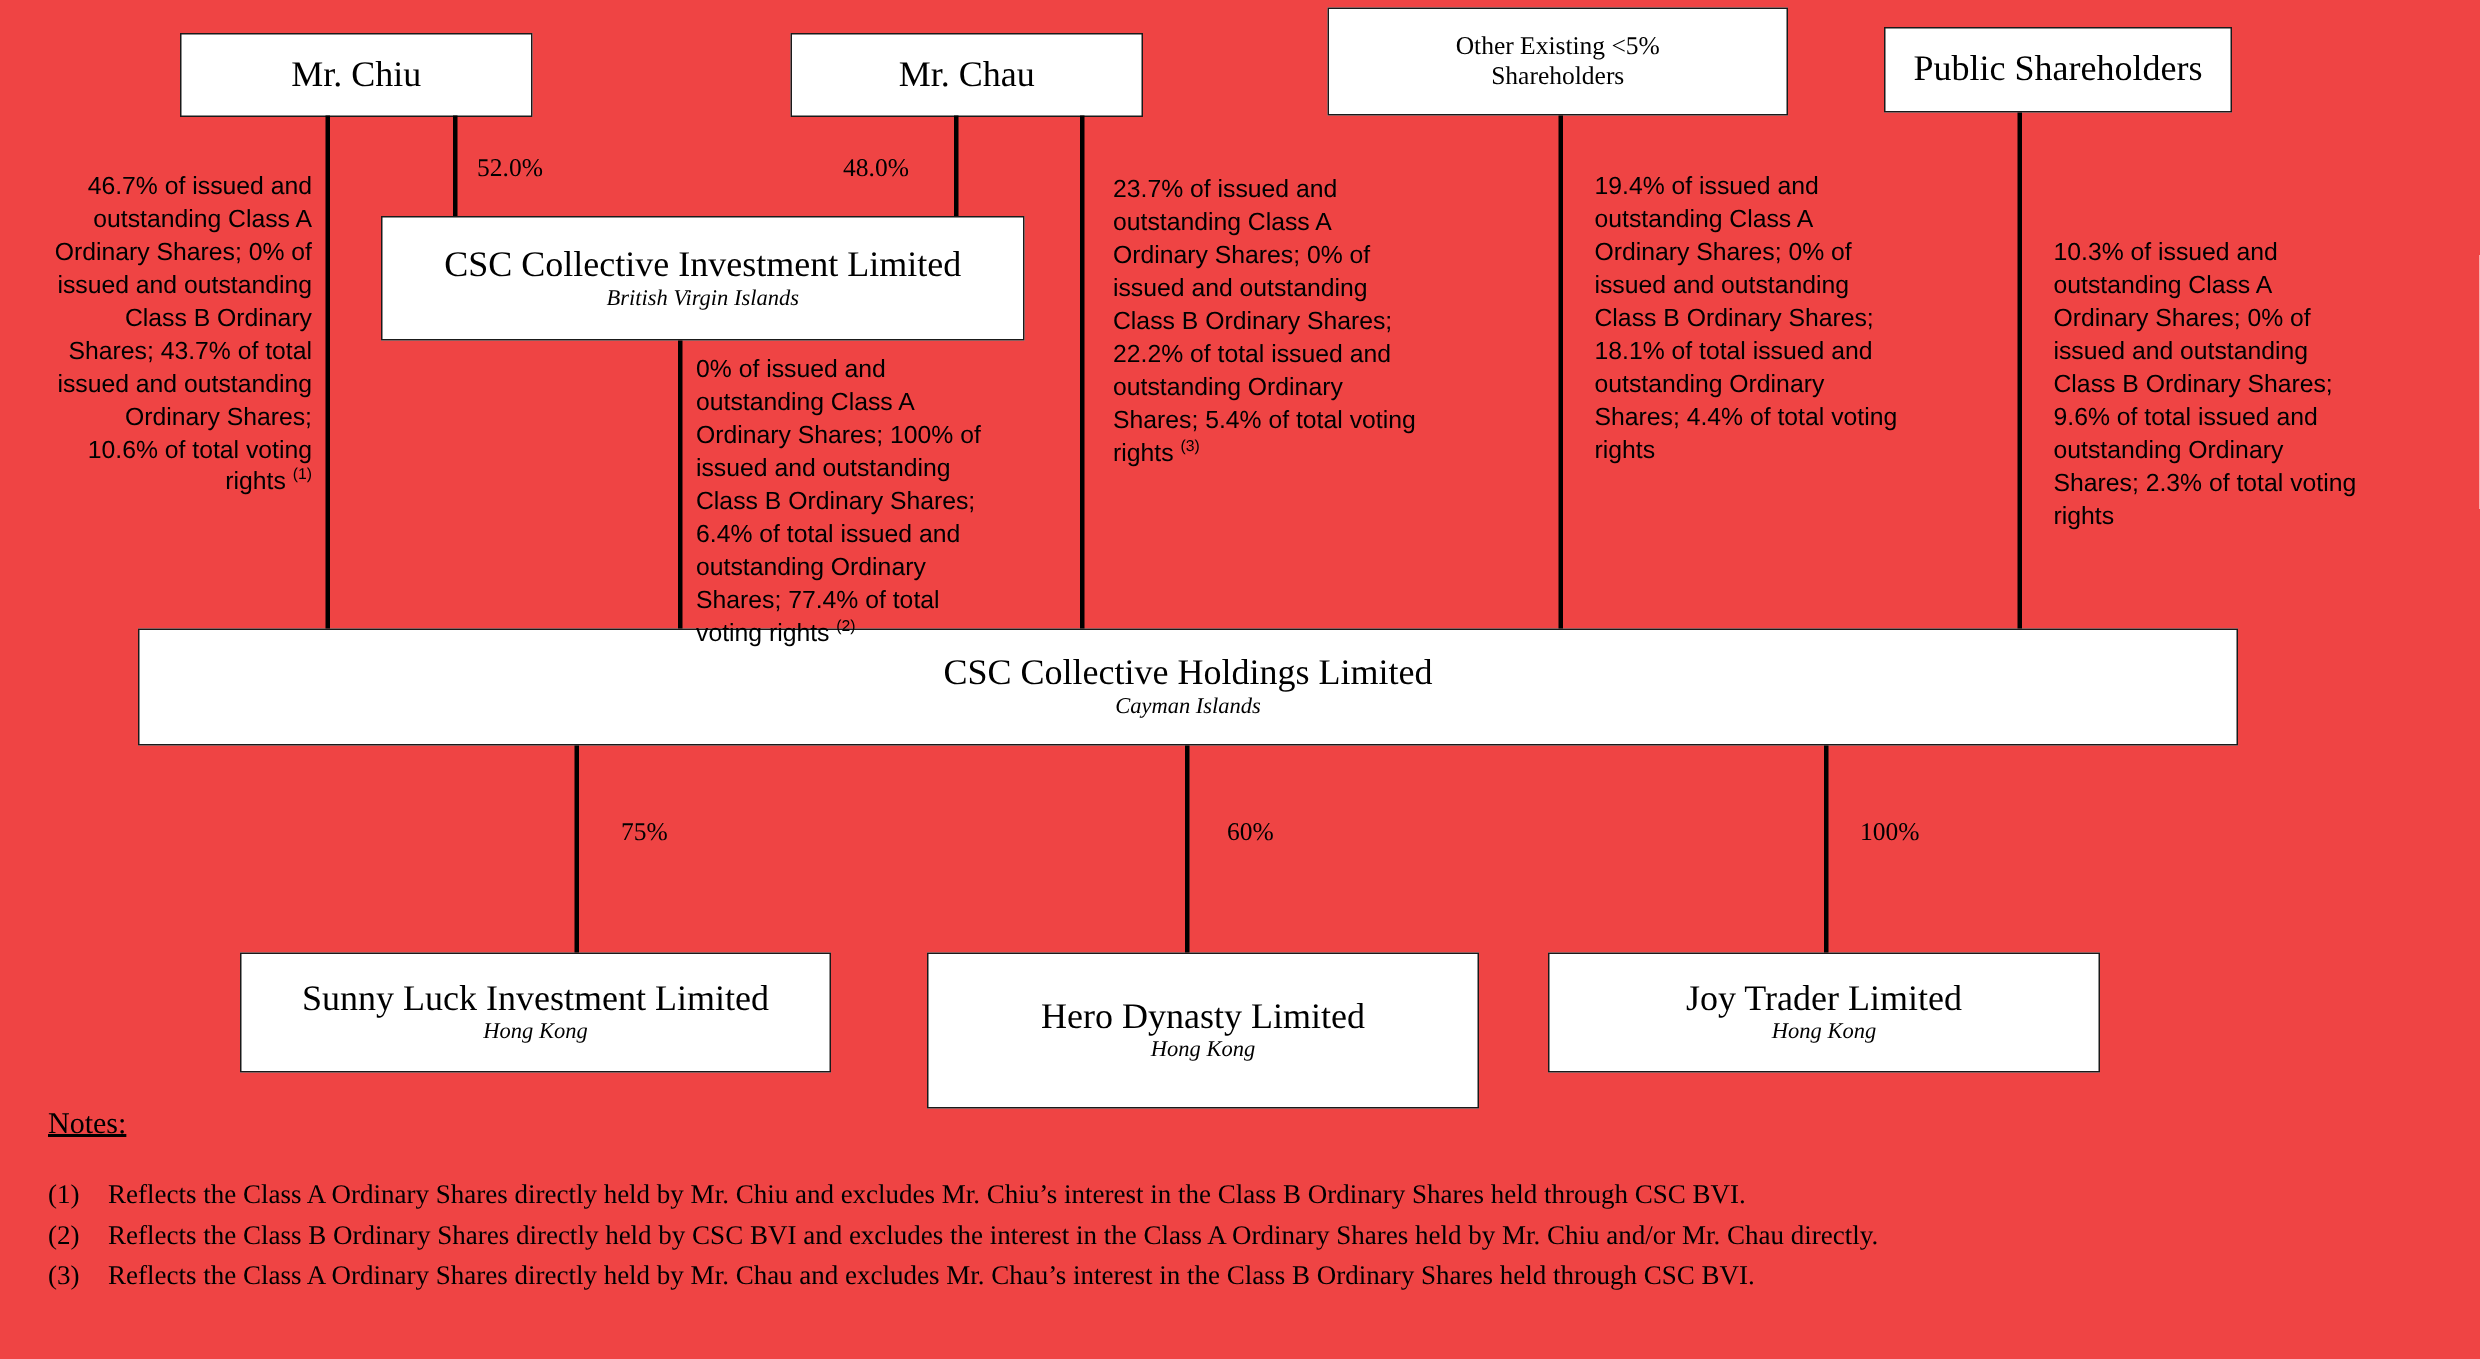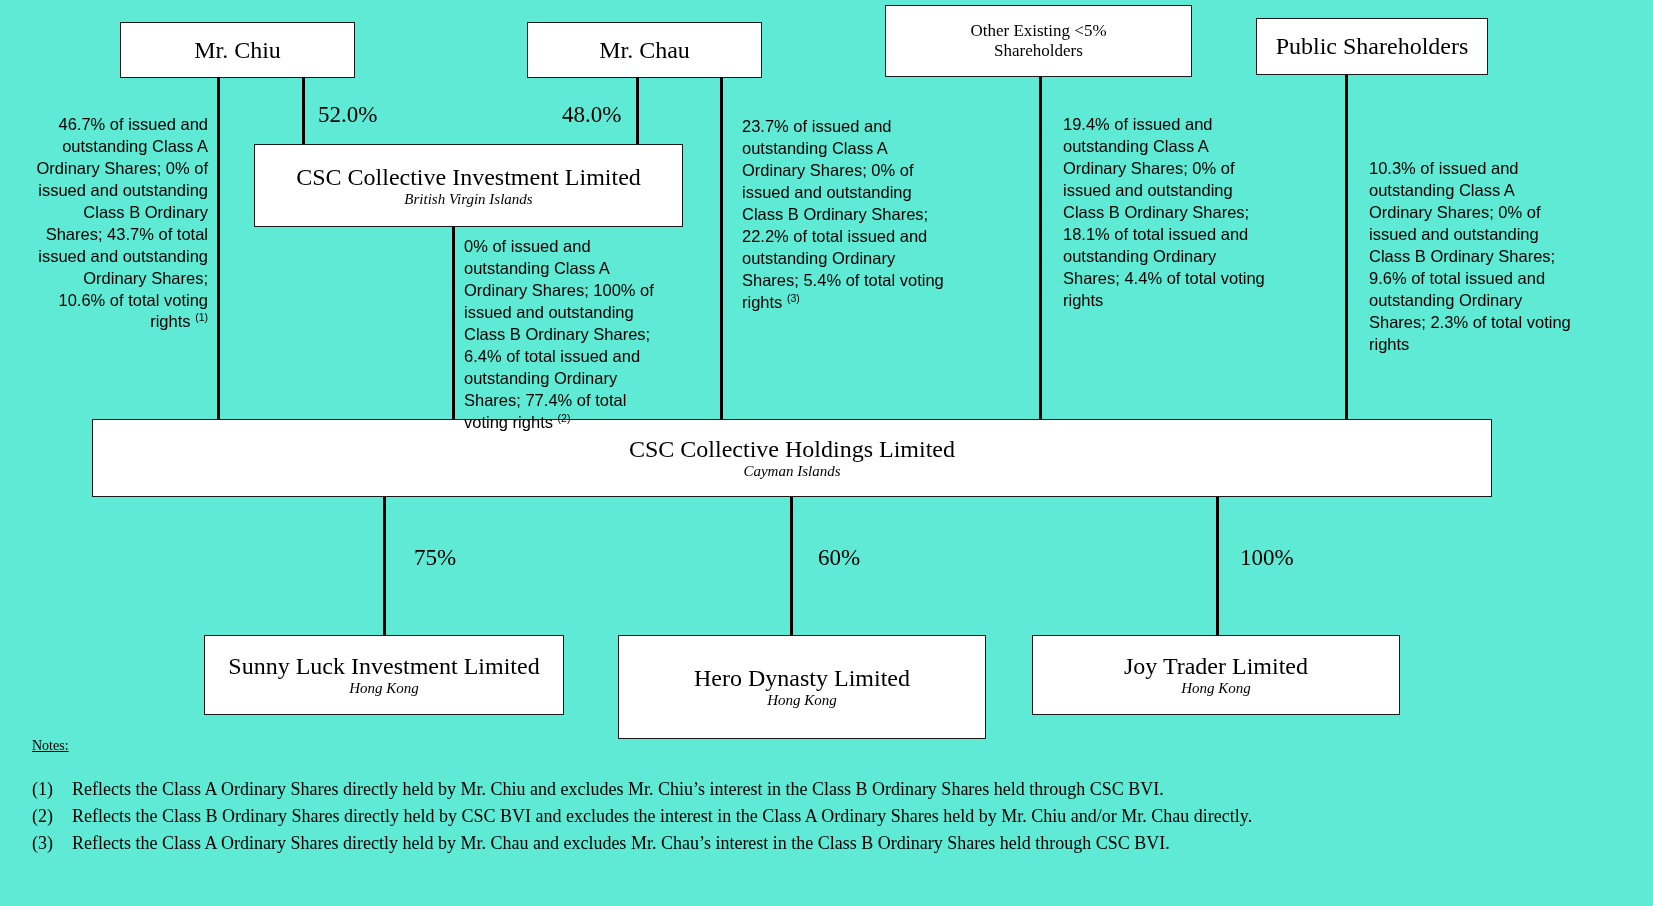"Mr. Chiu" #canvas { background: #5eead4 -> #ef4444 }
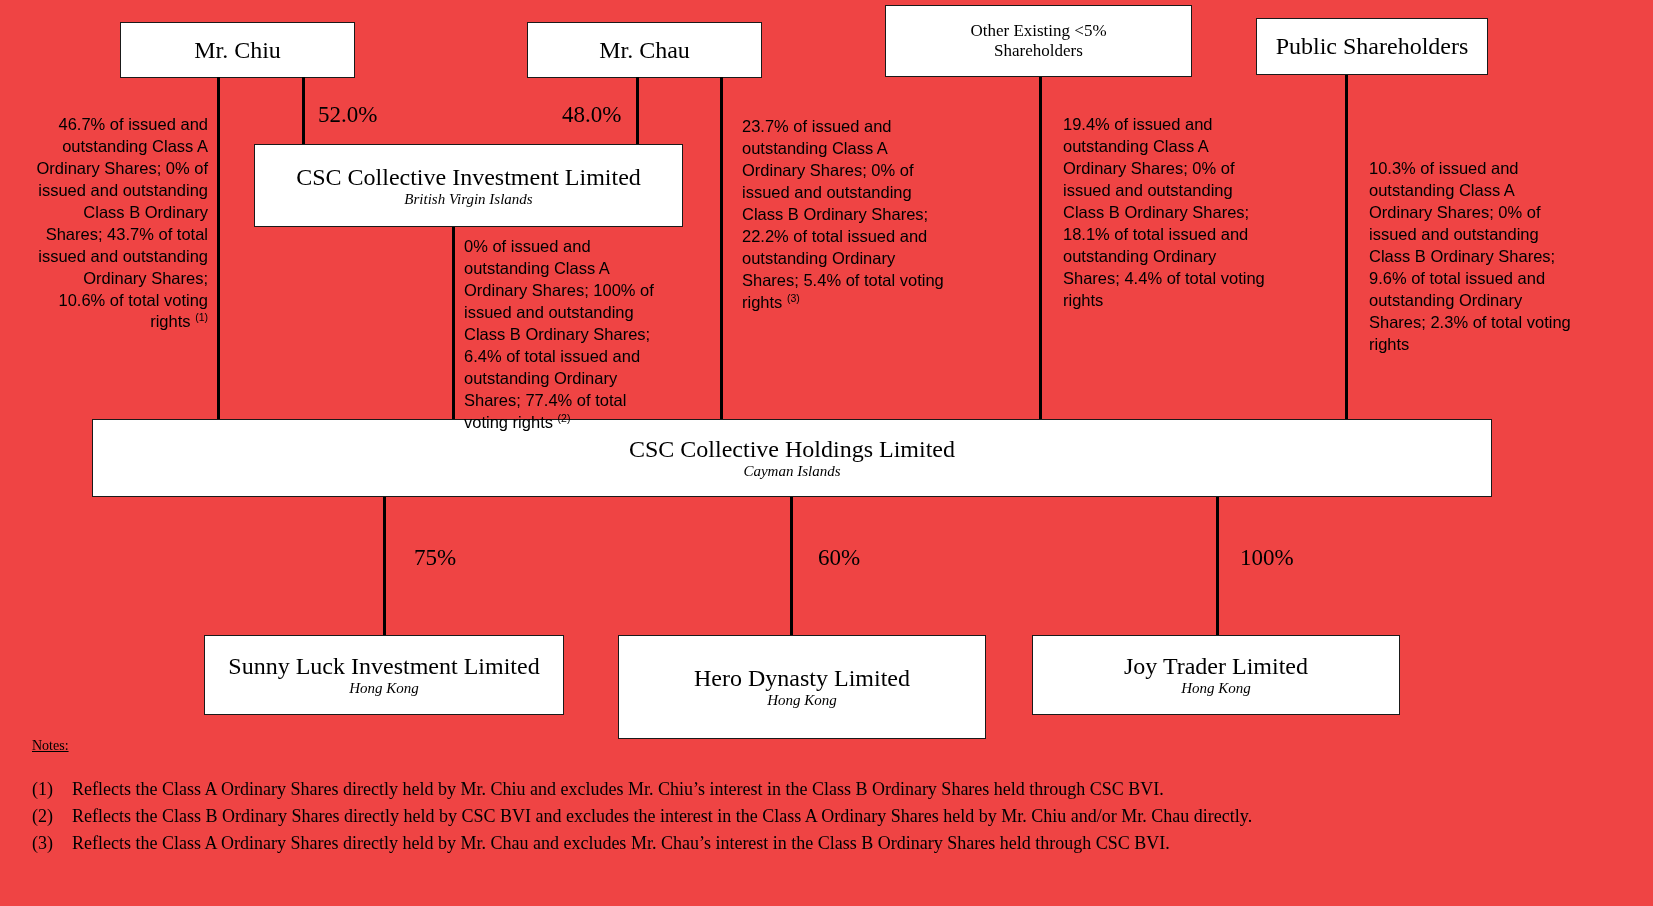"52.0%" .pct { font-size: 23px -> 17px }
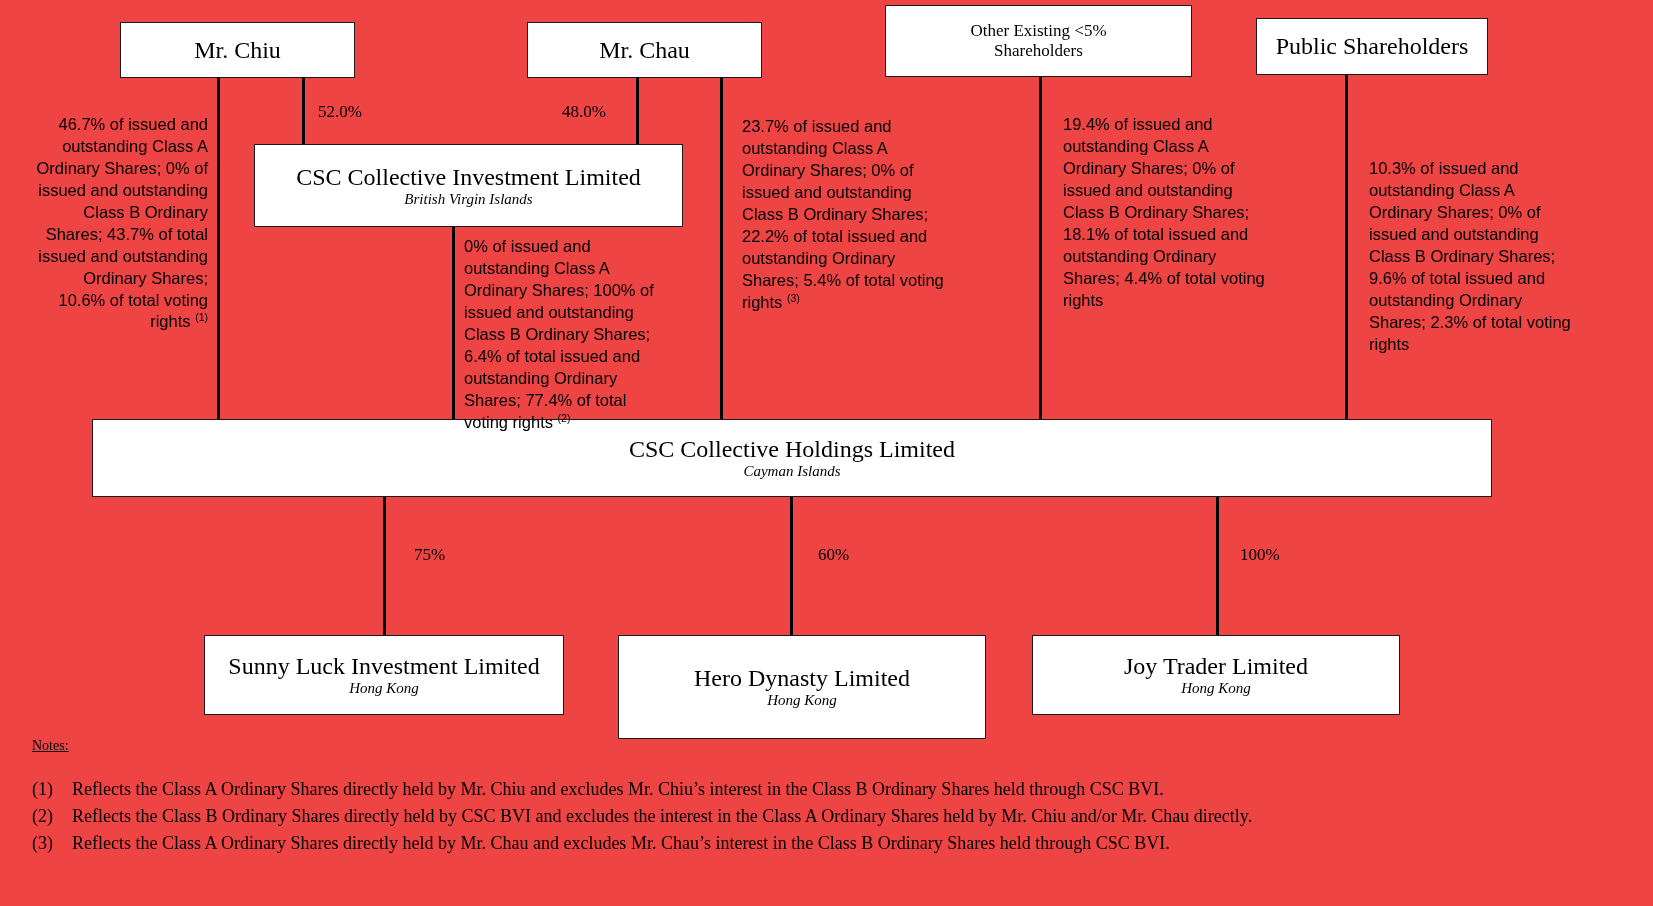"Sunny Luck Investment Limited" div.box { margin-left: 44px -> none; width: 360px -> 394px }
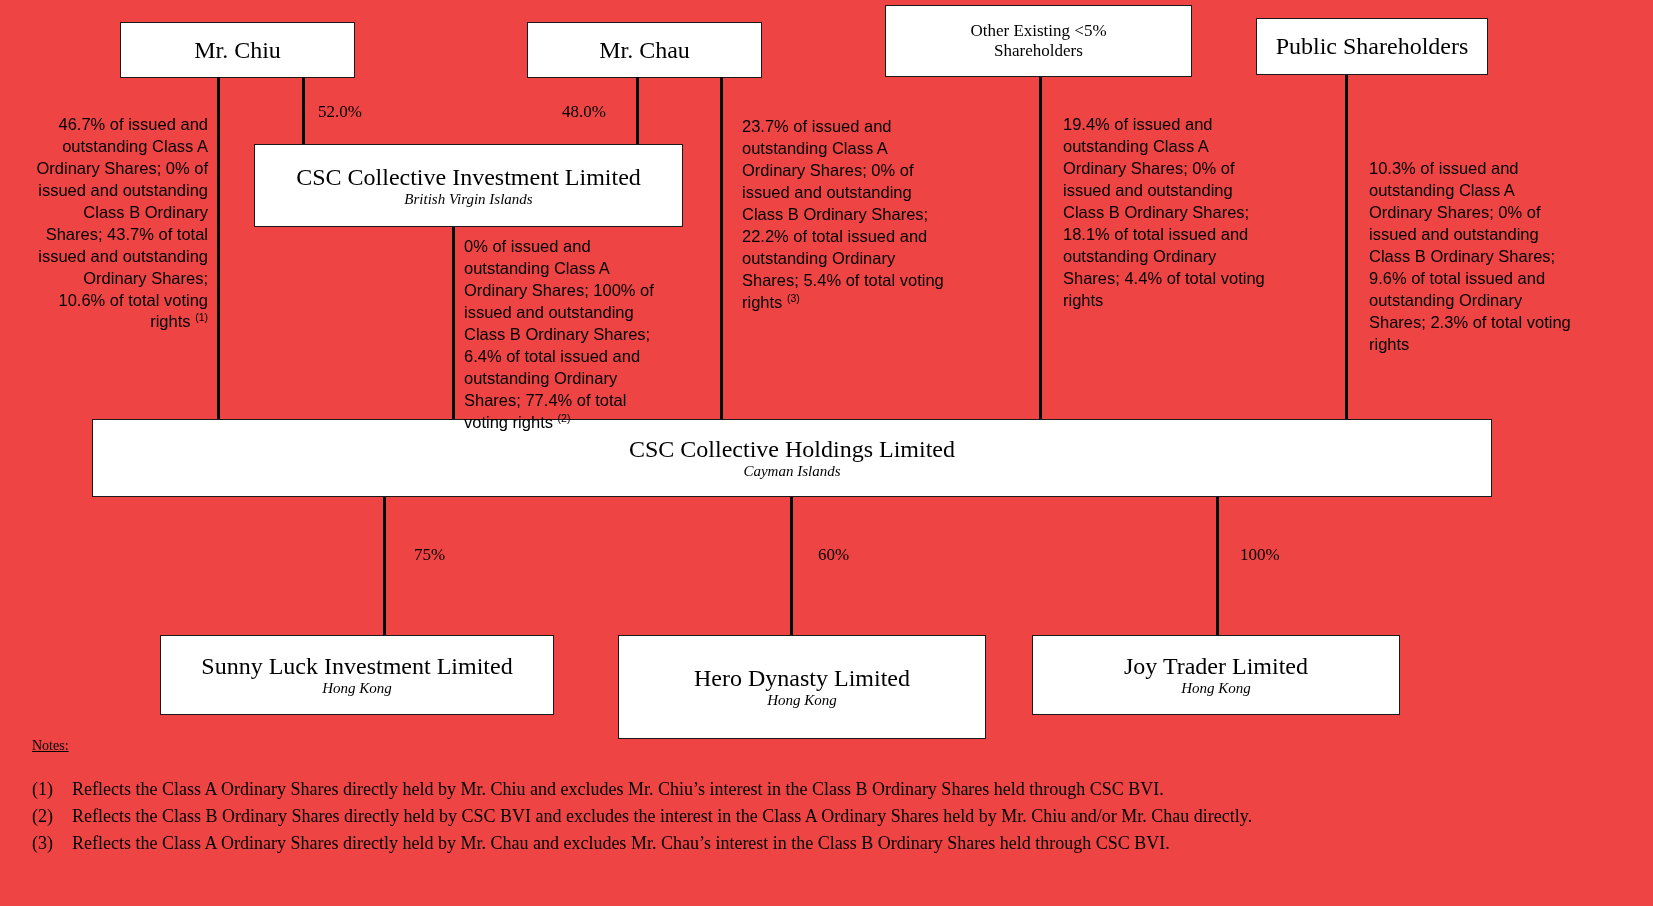"Notes:" #notes-title { font-size: 14px -> 20px }
